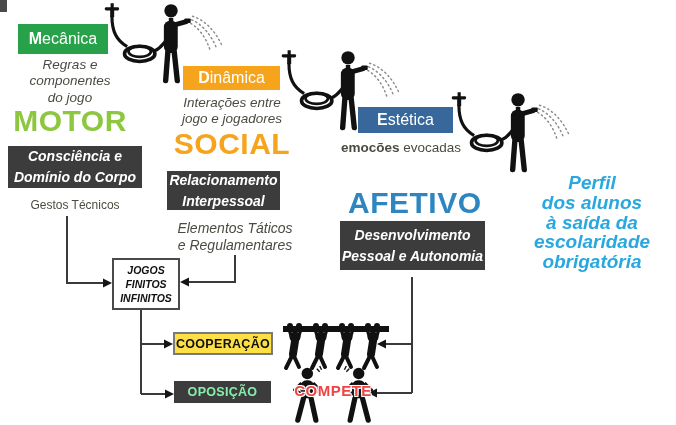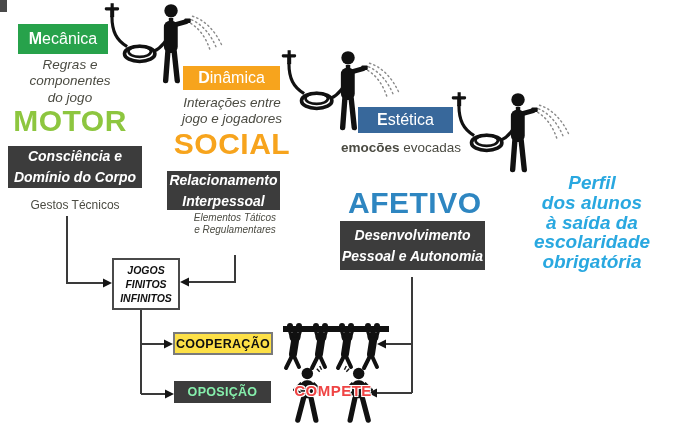"Elementos Táticos" div.desc { font-size: 10px -> 14px; top: 212px -> 220px }
